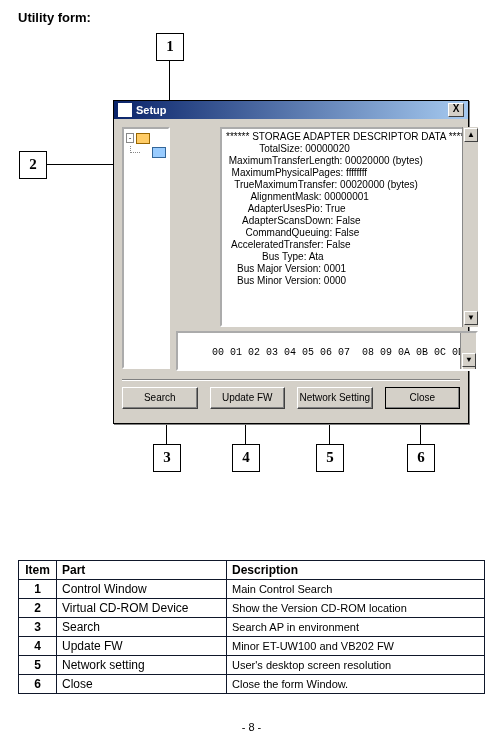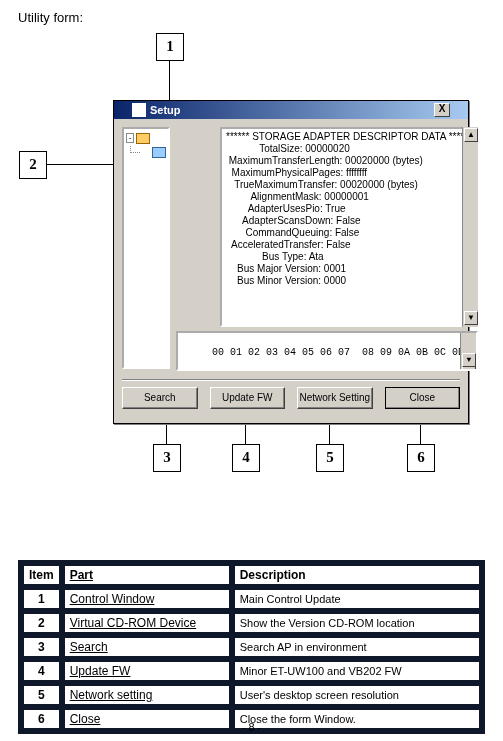"Utility form:" .heading { font-weight: normal -> bold }
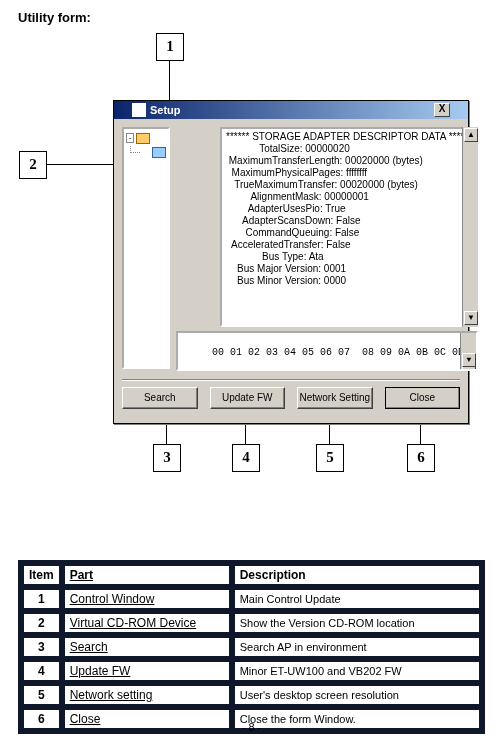"Setup" .titlebar { padding: 0 18px -> 0 4px }
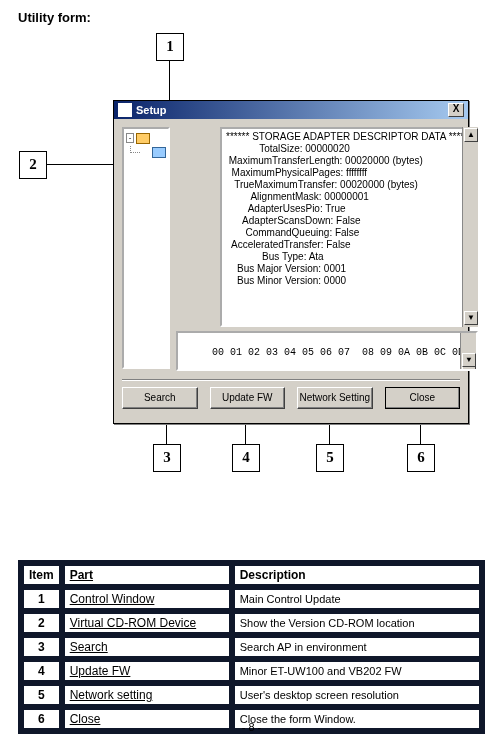"Item" .desc-table th, .desc-table td { border: 6px solid #0f172a -> 1px solid #0f172a }
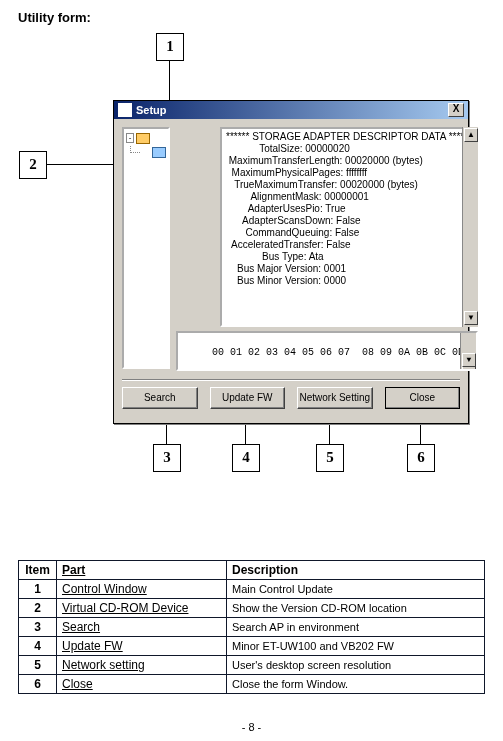"Part" .desc-table .c2 { text-decoration: underline -> none }
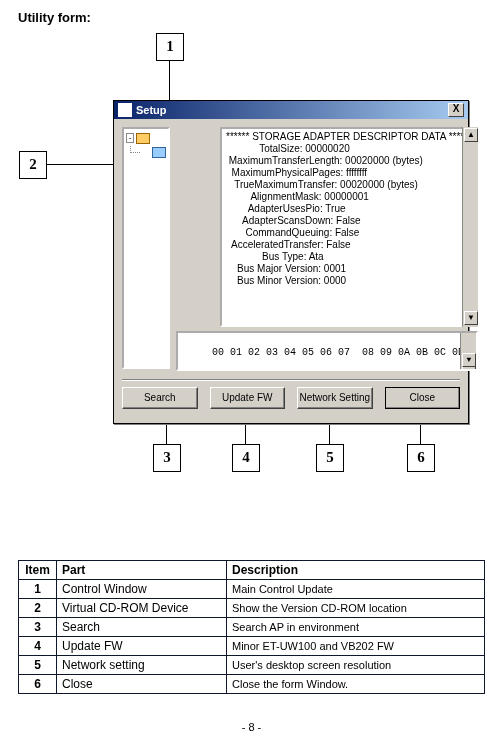"Main Control Update" td.small { text: Update -> Search }
